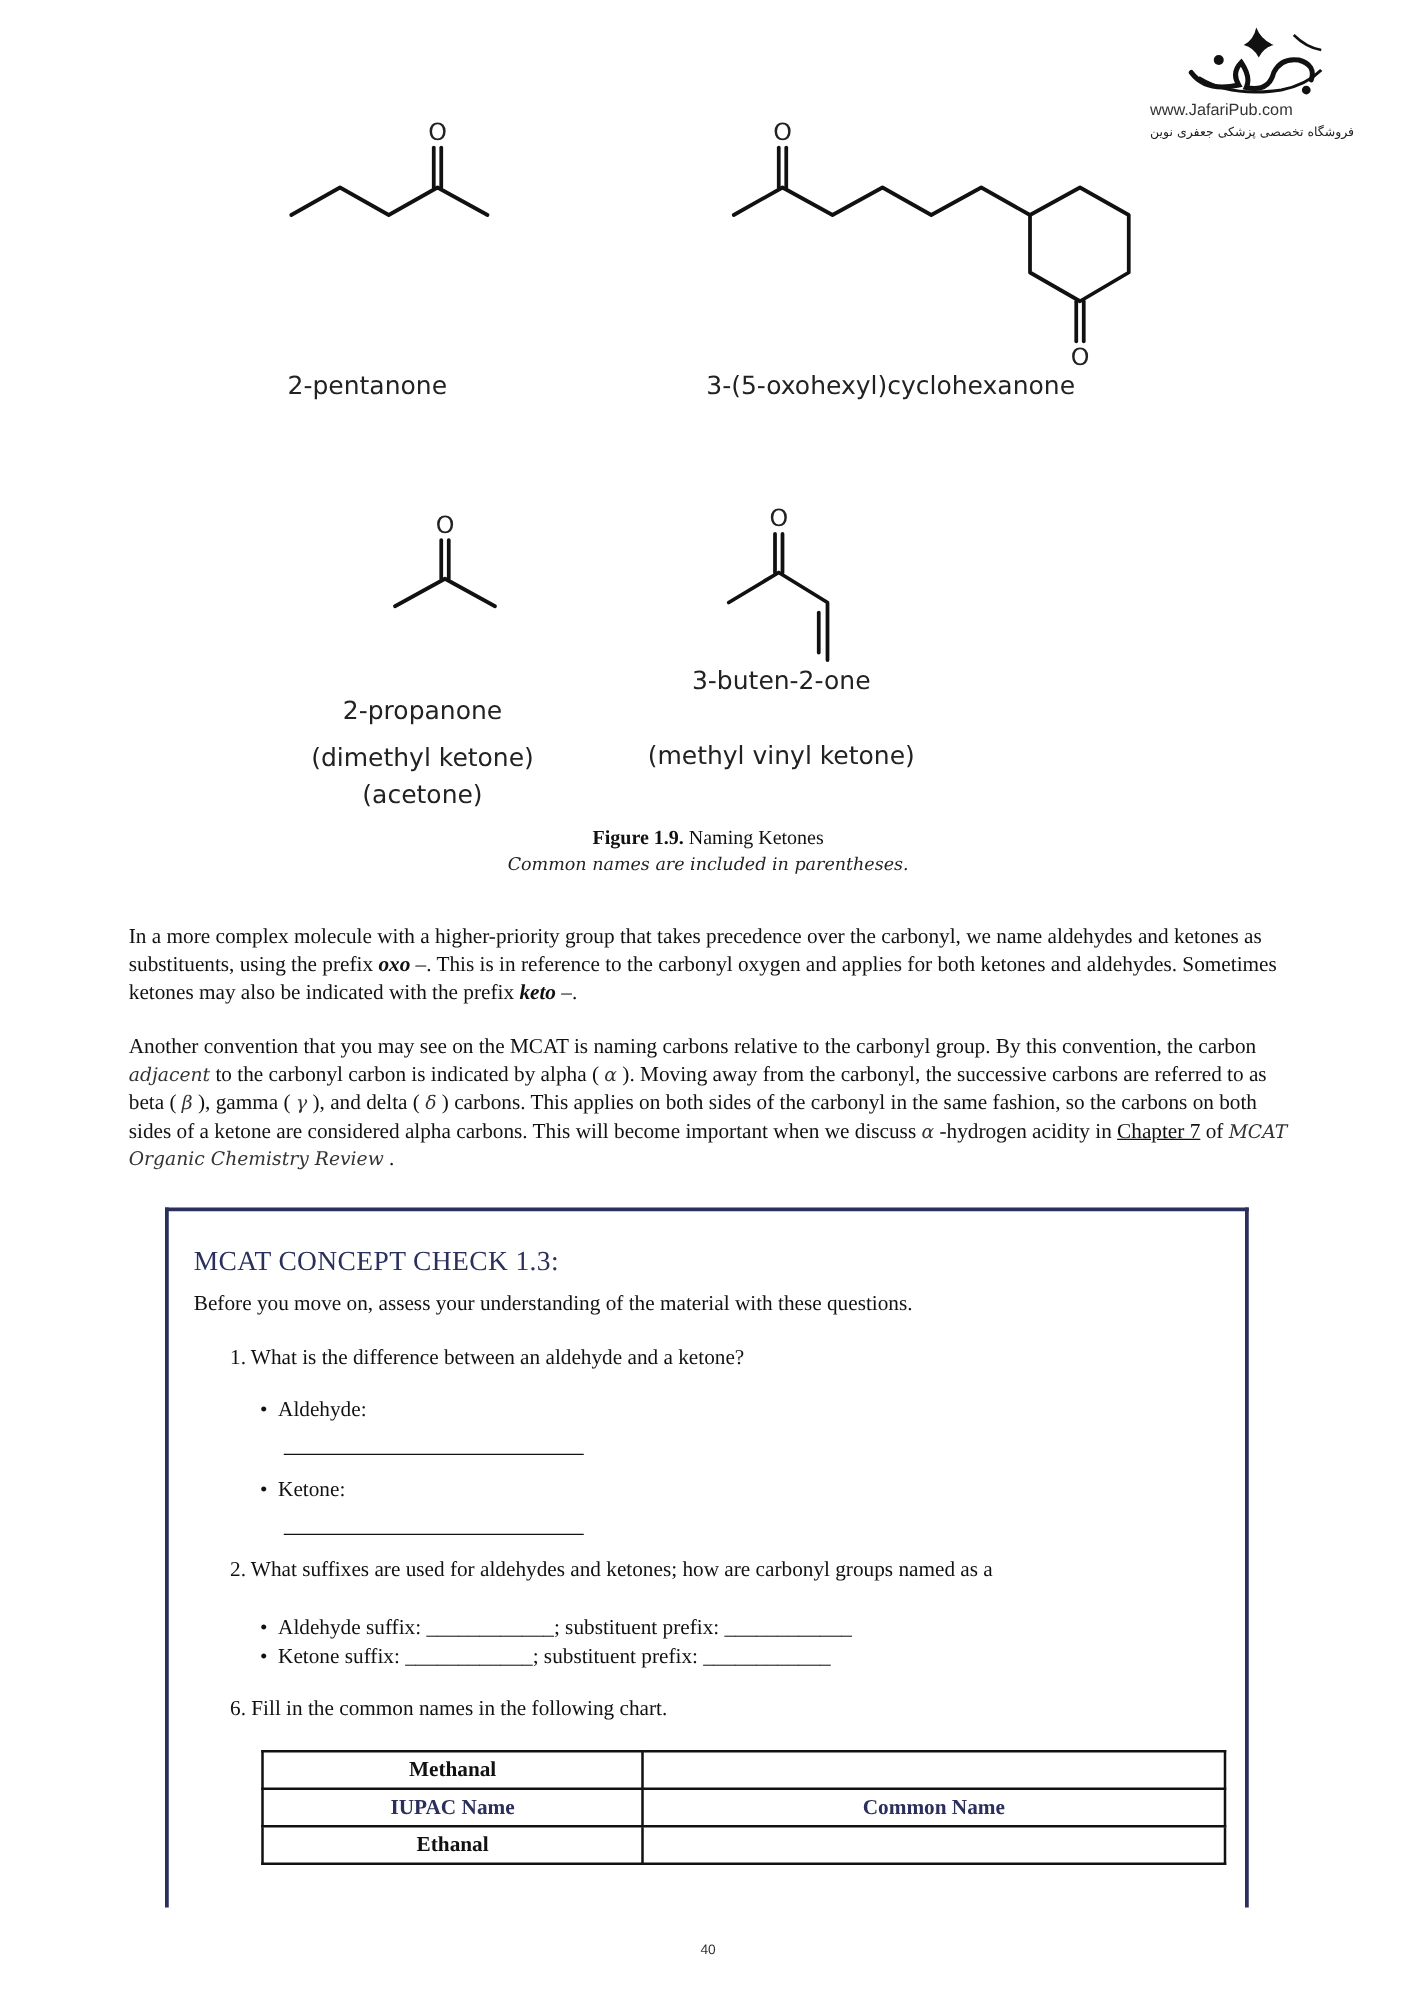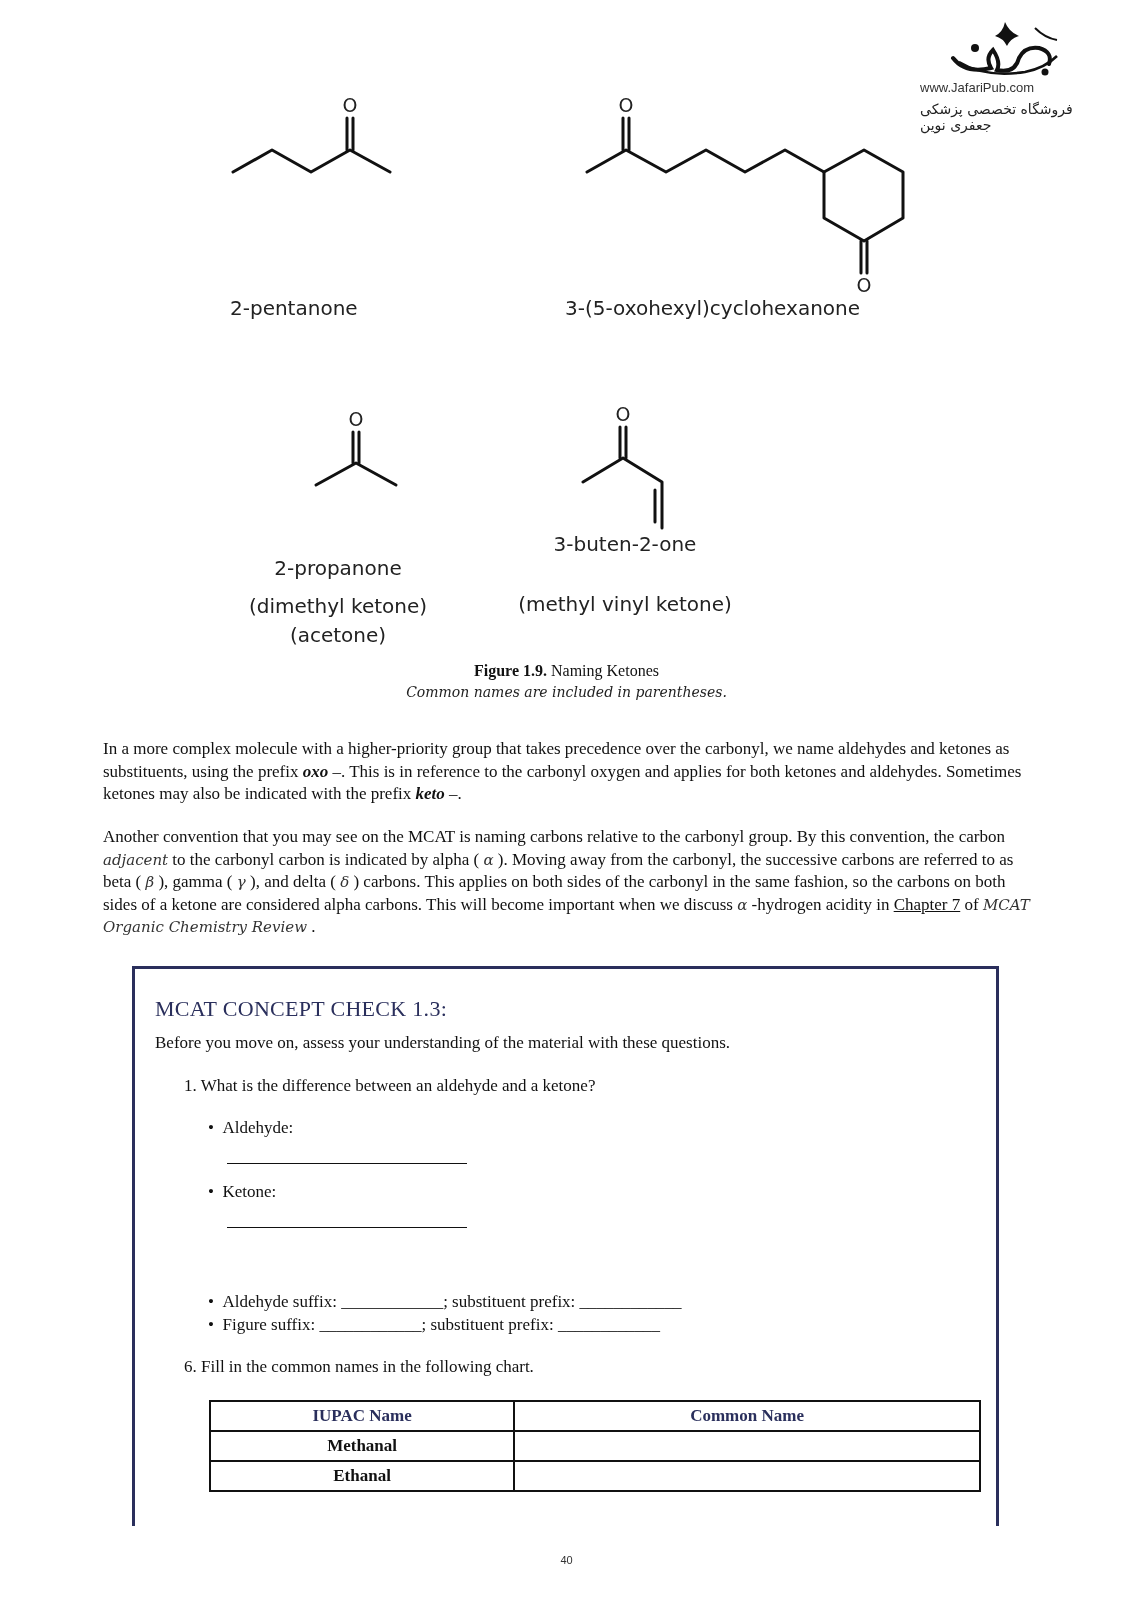"فروشگاه تخصصی پزشکی جعفری نوین" .logo .fa { font-size: 14px -> 10px }
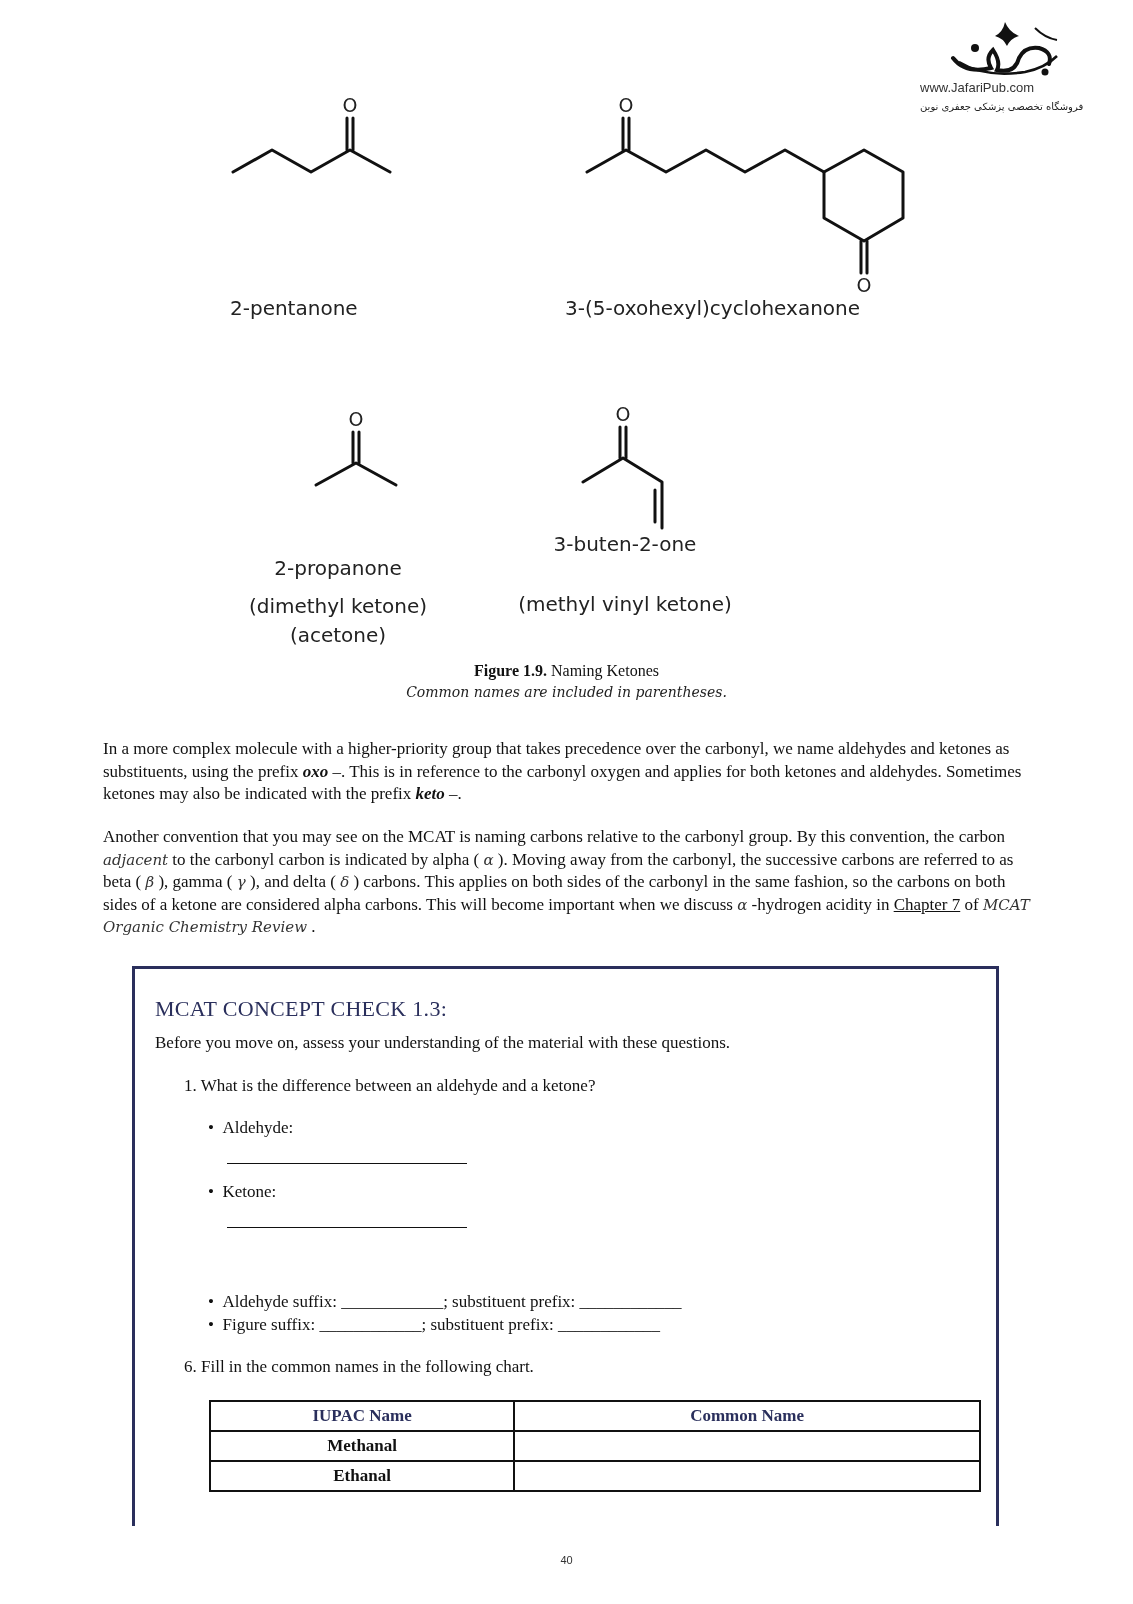"2. What suffixes are used" div { html: none -> <div>2. What suffixes are used for aldehydes and ketones; how are carbonyl groups named as a</div> }
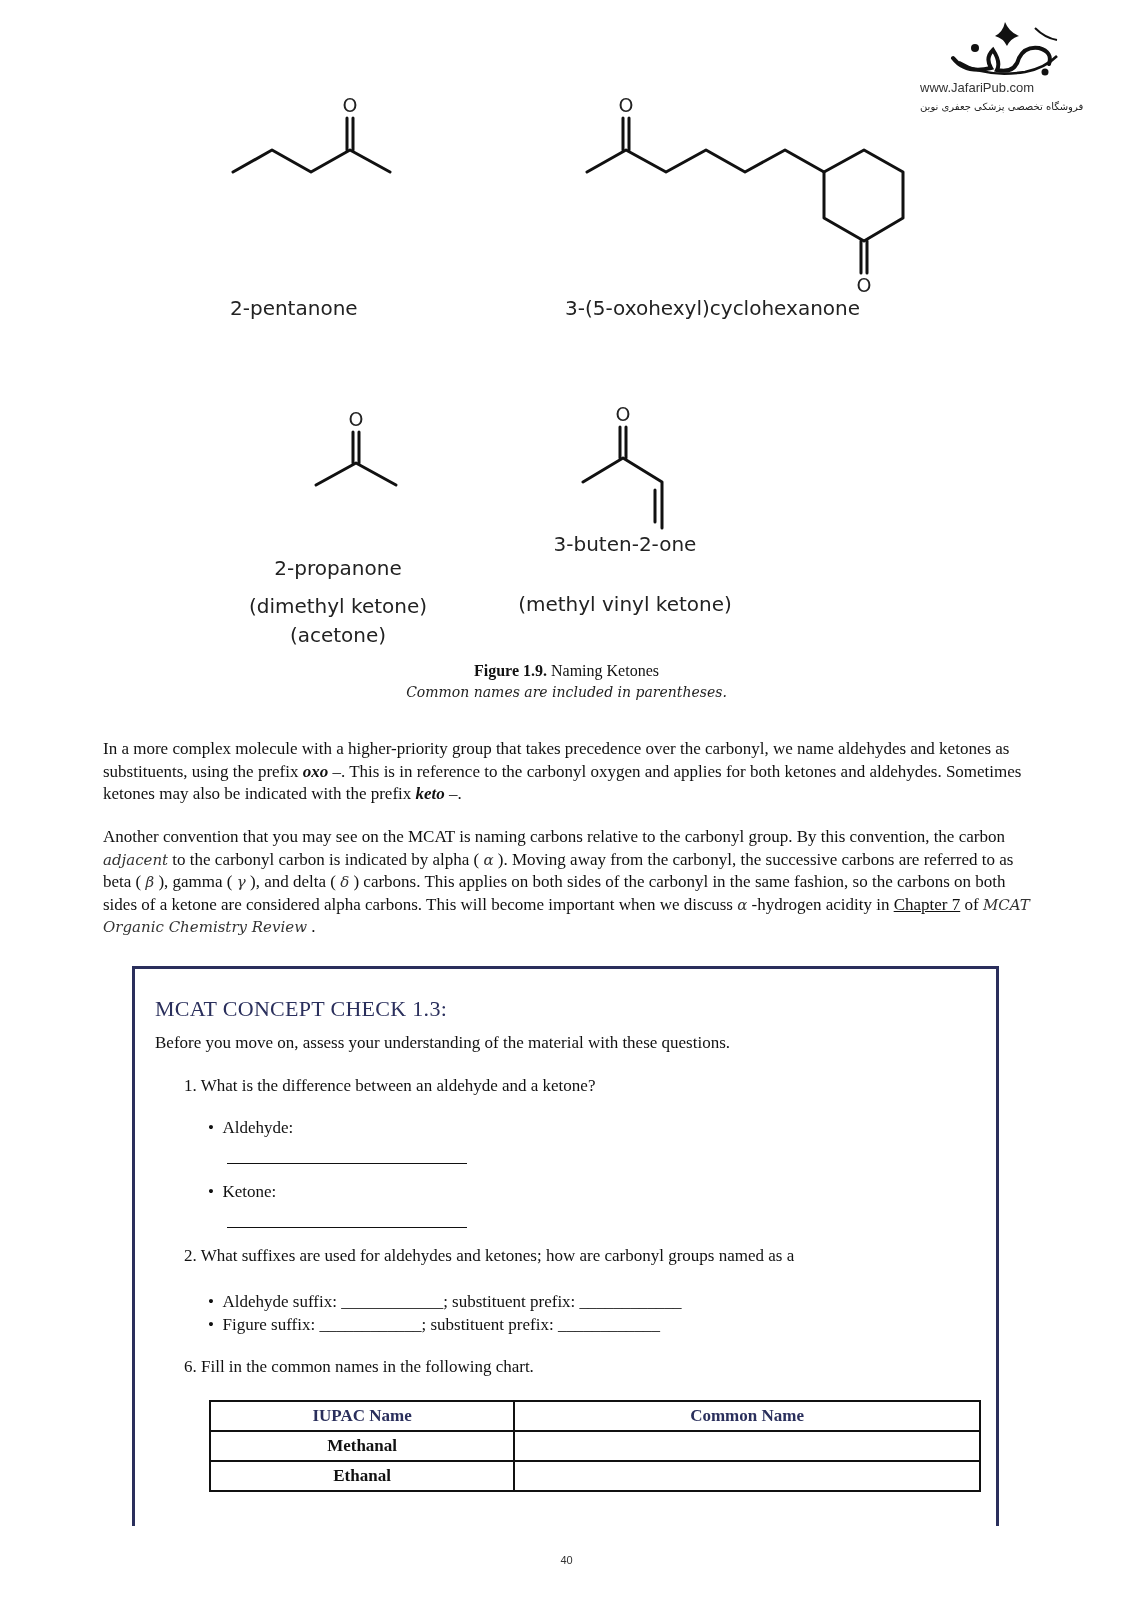"Figure suffix:" span { text: Figure -> Ketone }
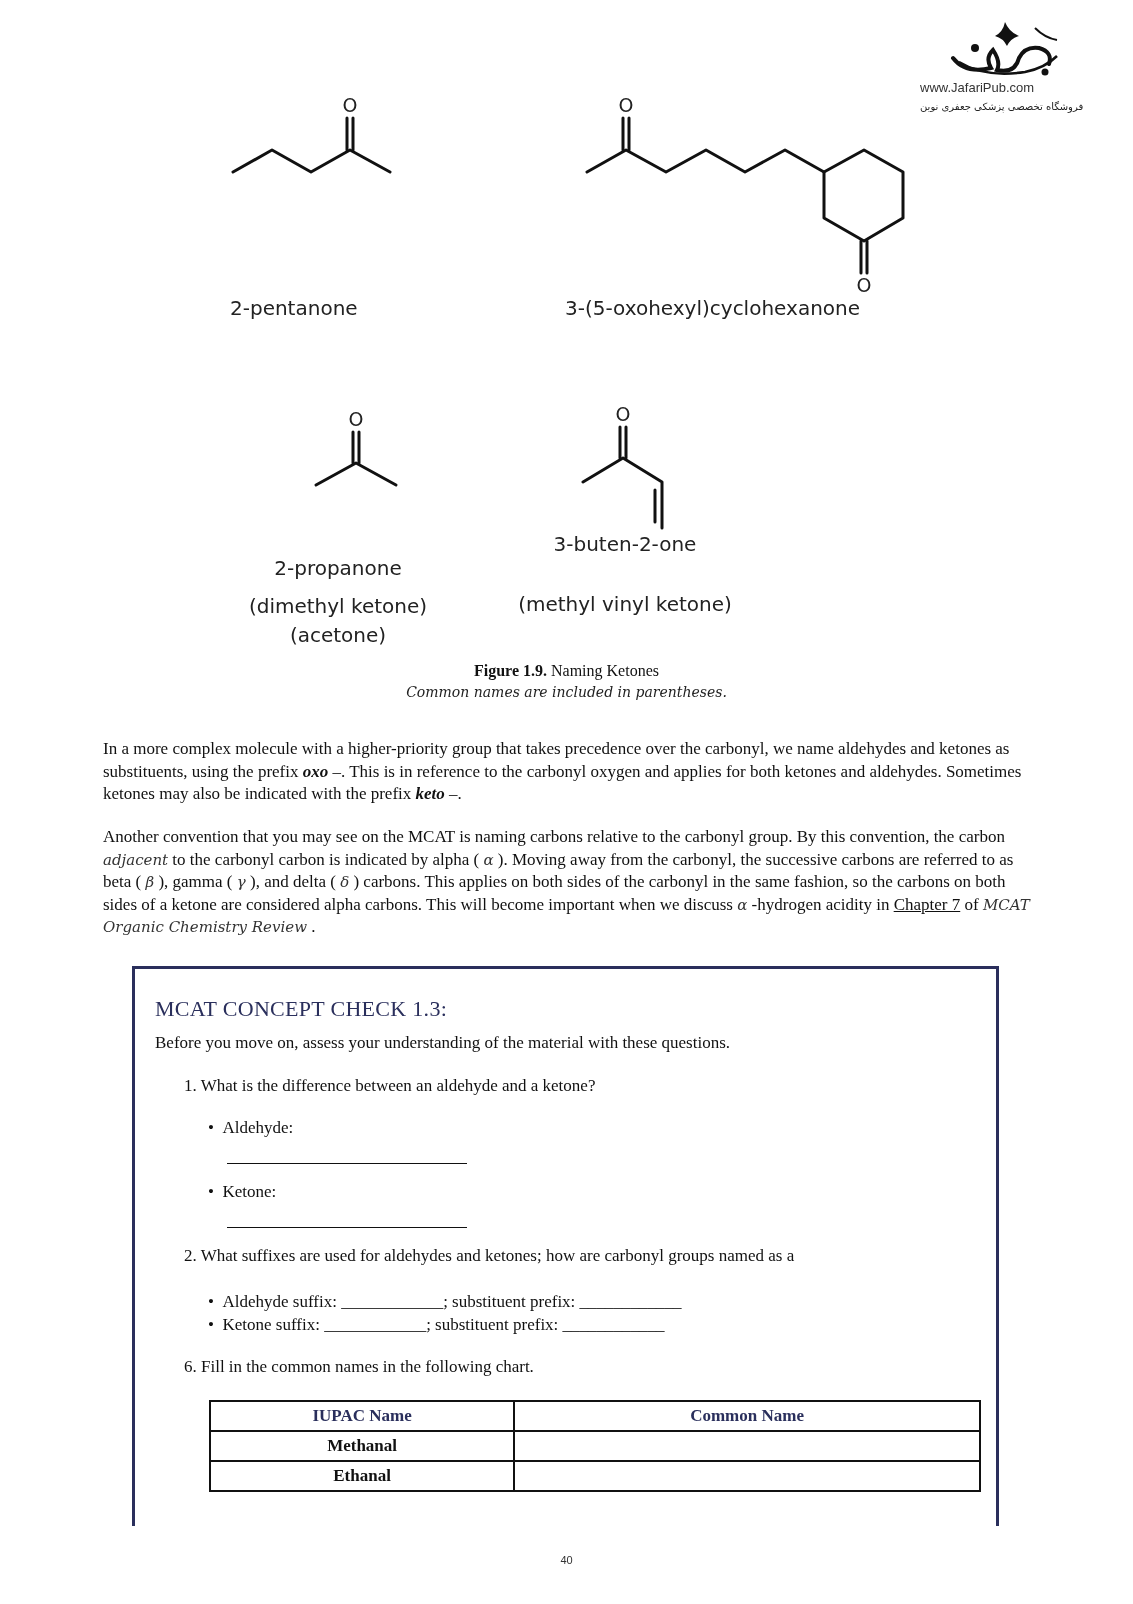"IUPAC Name" tr { order: before "Methanal" -> after "Methanal" }
